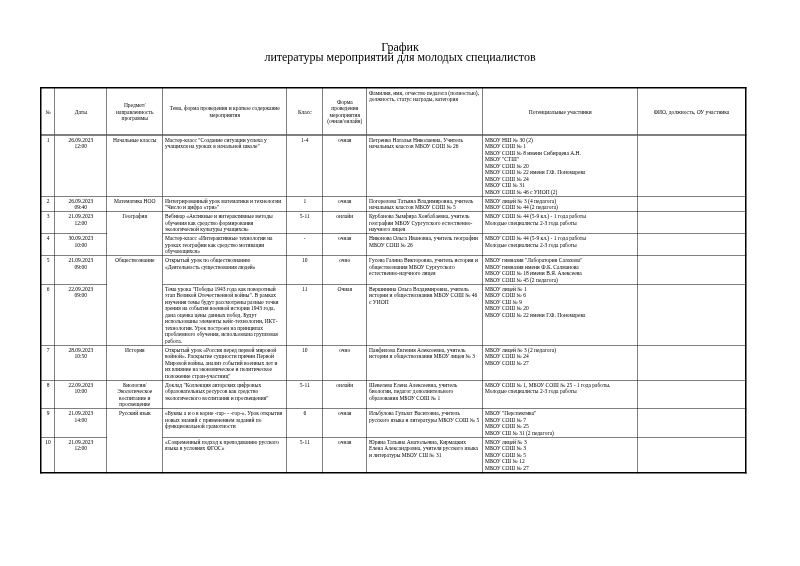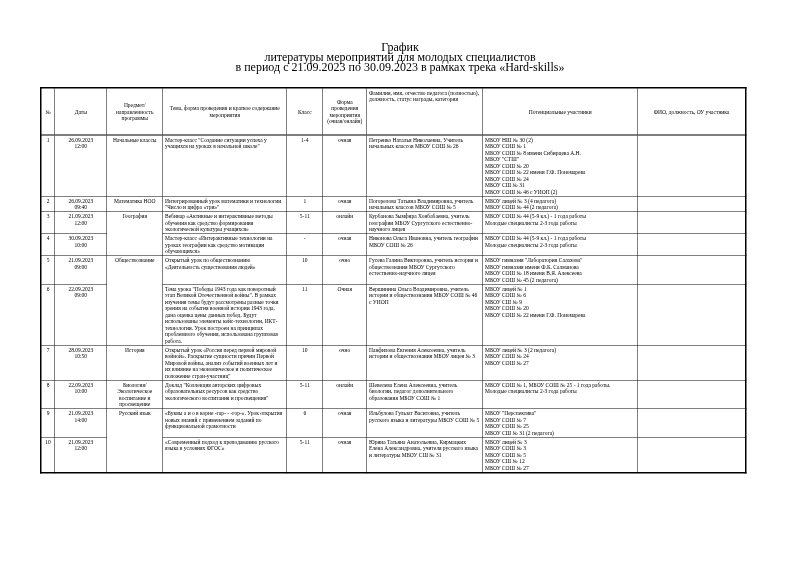"в период с 21.09.2023 по" div { html: <div>в период с 21.09.2023 по 30.09.2023 в рамках трека «Hard-skills»</div> -> none }
